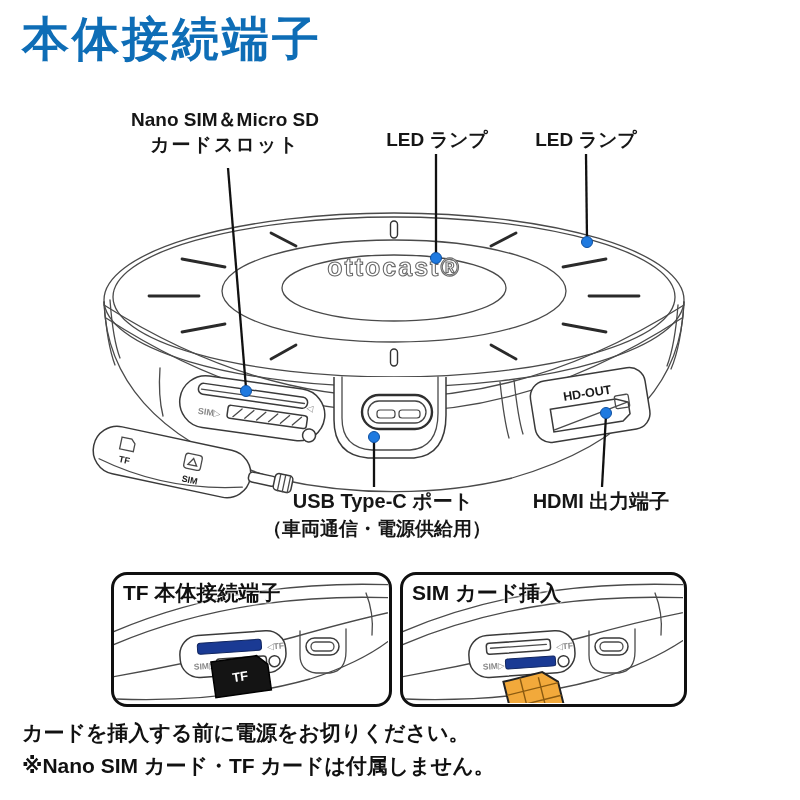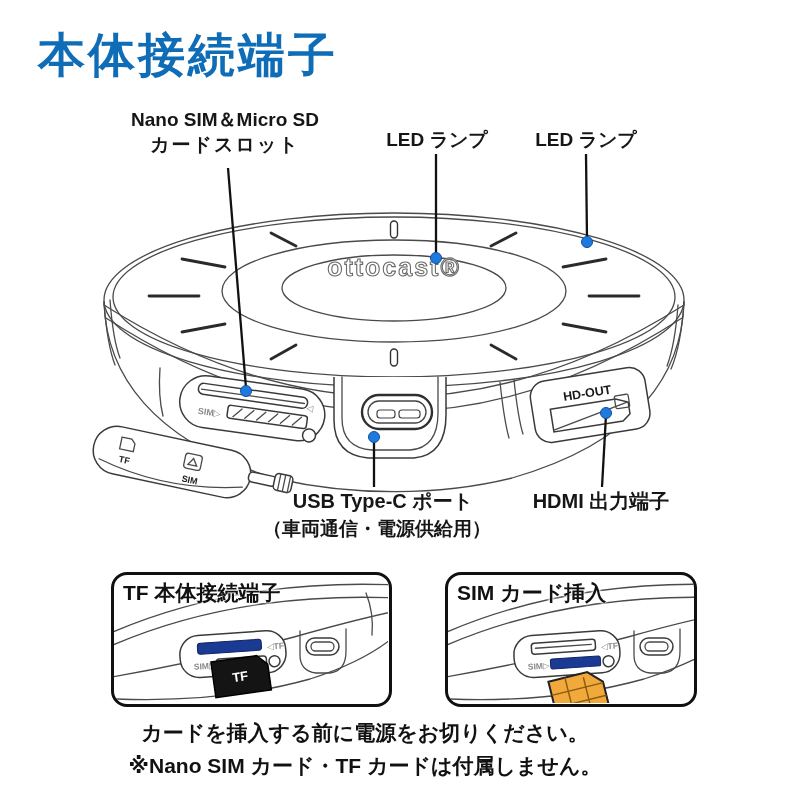"本体接続端子" .page-title { margin: 16px -> 0 }
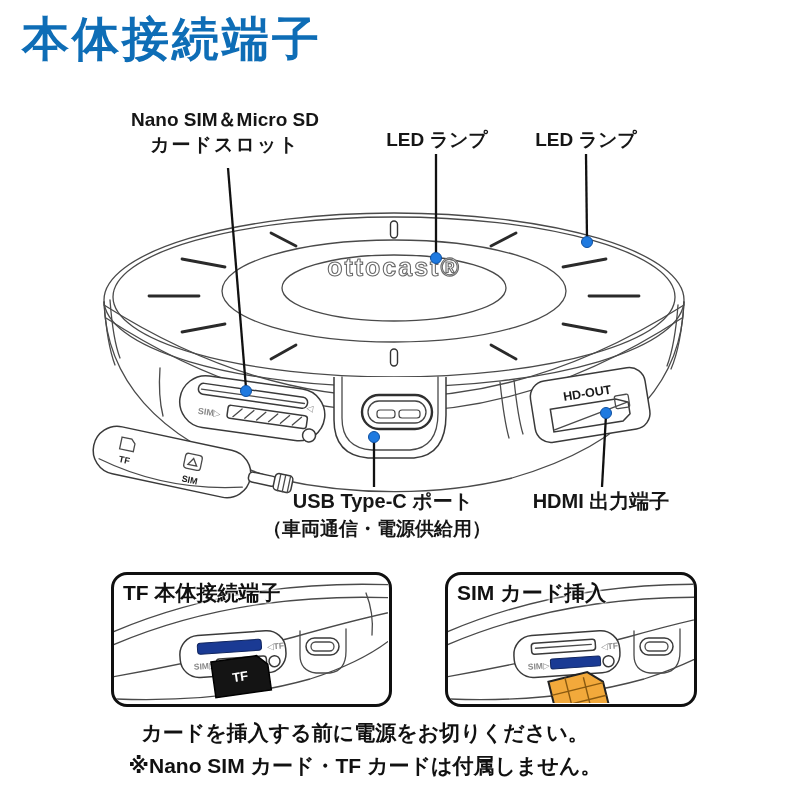"SIM カード挿入" .panel-sim { margin-left: 45px -> none; width: 252px -> 287px }
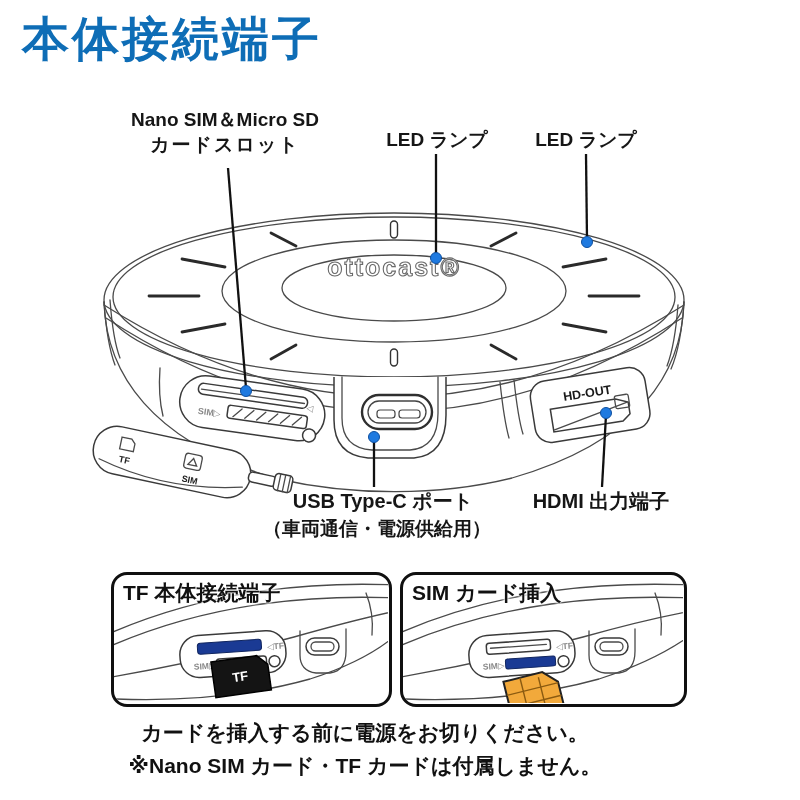"カードを挿入する前に電源をお切りください。" .footer { left: 35px -> 22px; text-align: center -> none }
